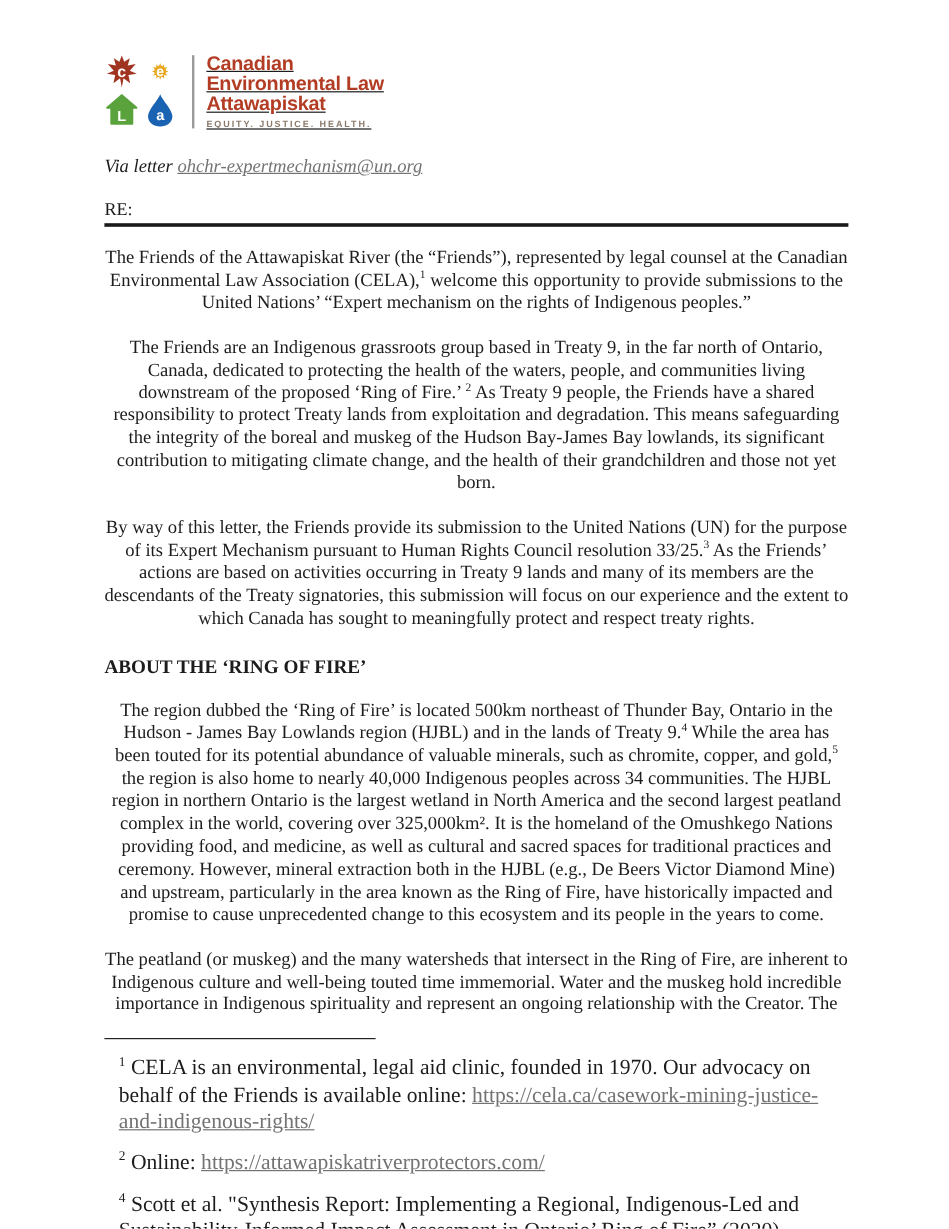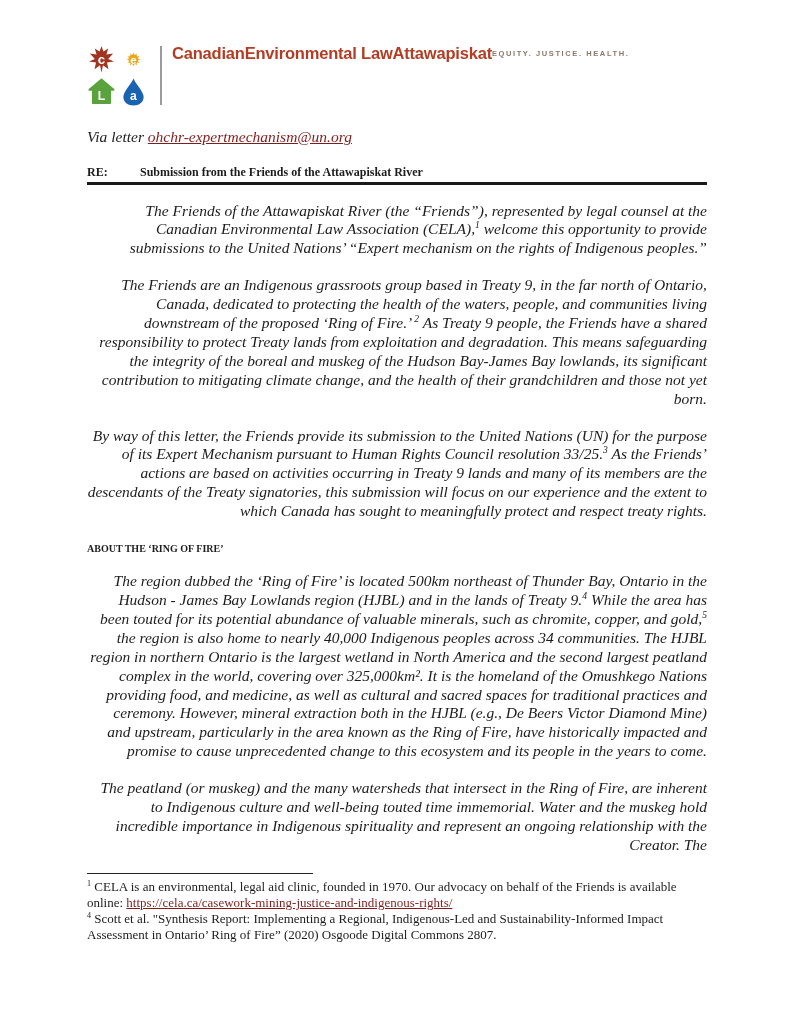"Canadian" .logo-text { flex-direction: row -> column; text-decoration: none -> underline }
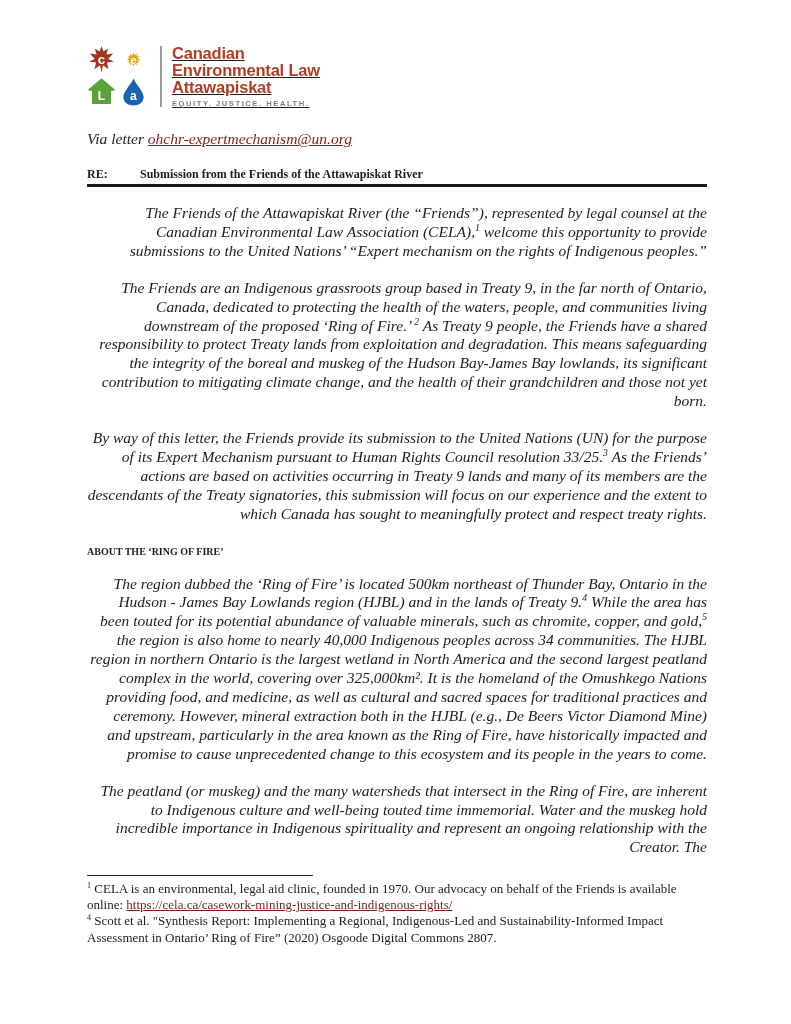"ohchr-expertmechanism@un.org" .doc-link { color: #7f1d1d -> #737373 }
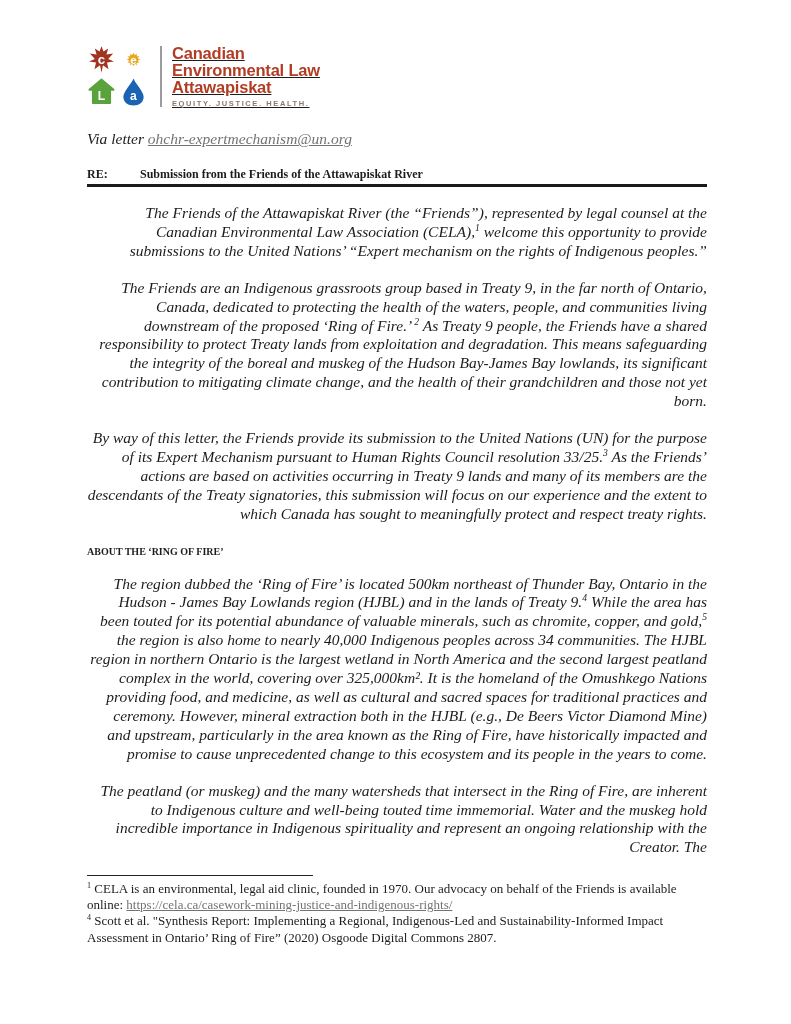"RE:" .re-block { font-size: 12px -> 15px; font-weight: bold -> normal }
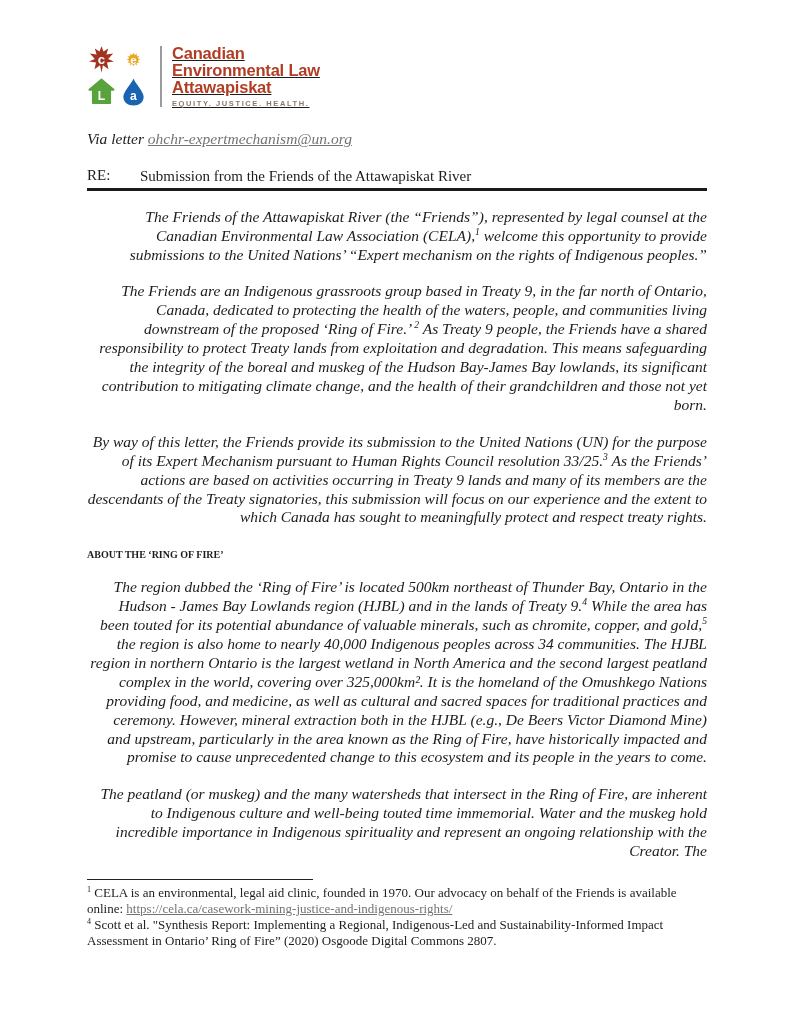"Submission from the Friends of" div { html: <div>Submission from the Friends of the Attawapiskat River</div> -> none }
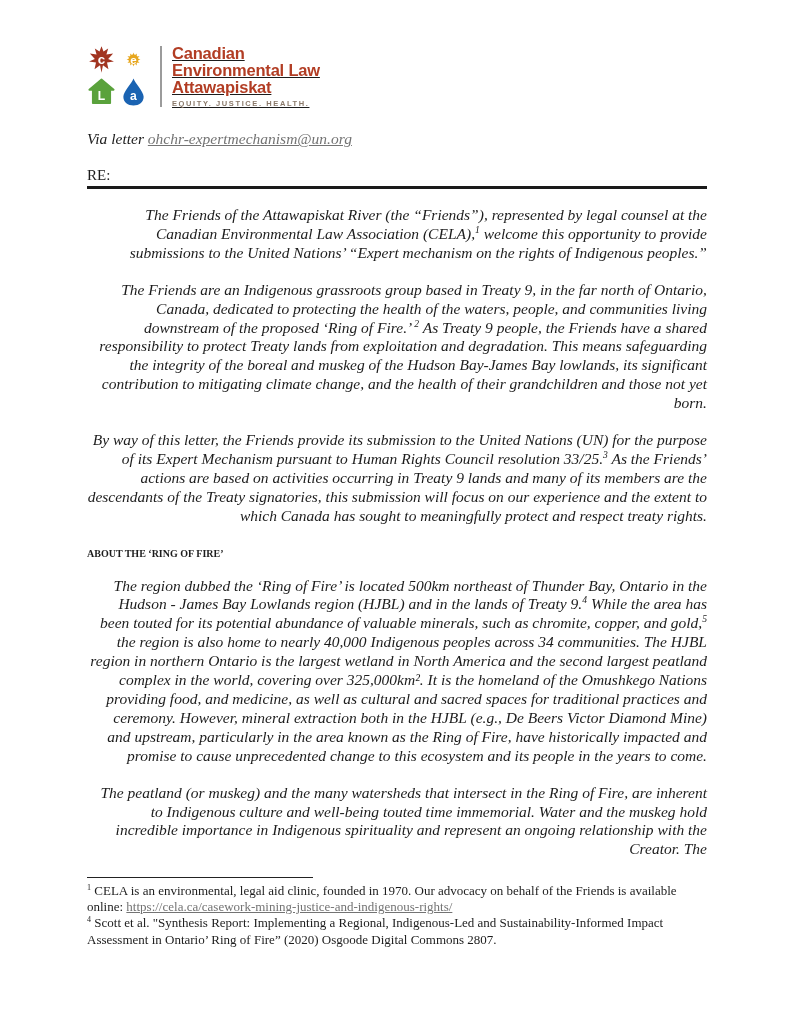"The Friends of the Attawapiskat" .body-p { font-style: italic -> none; text-align: right -> center }
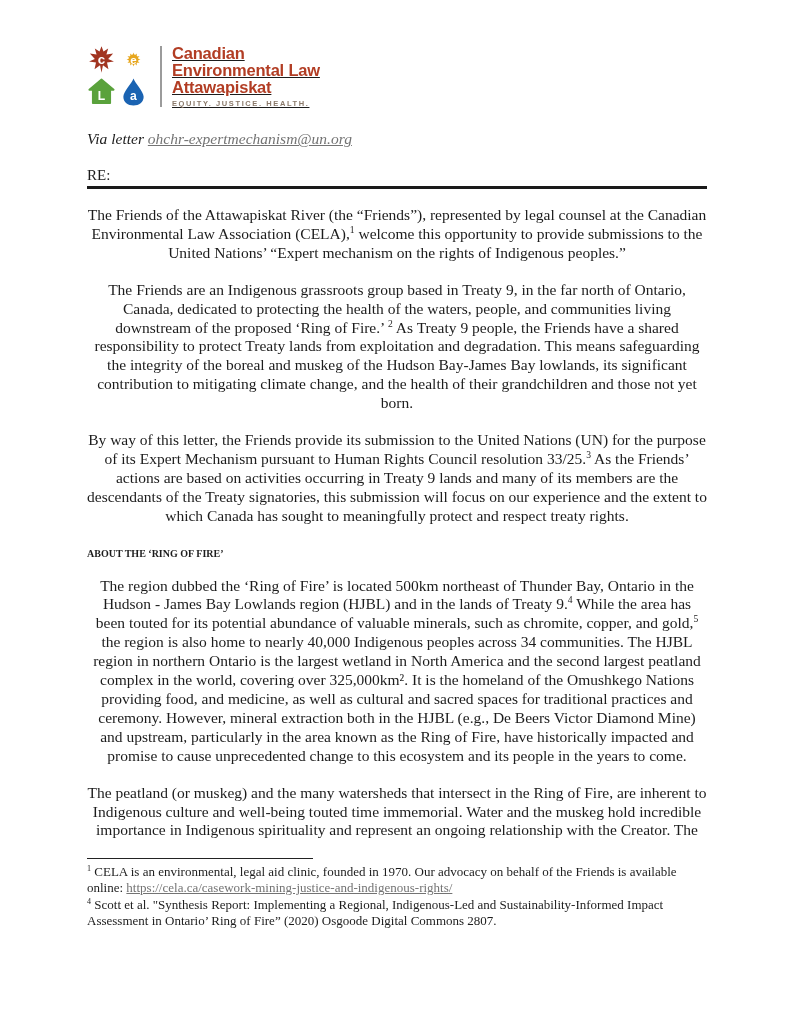"ABOUT THE ‘RING OF FIRE’" .section-heading { font-size: 10px -> 16px }
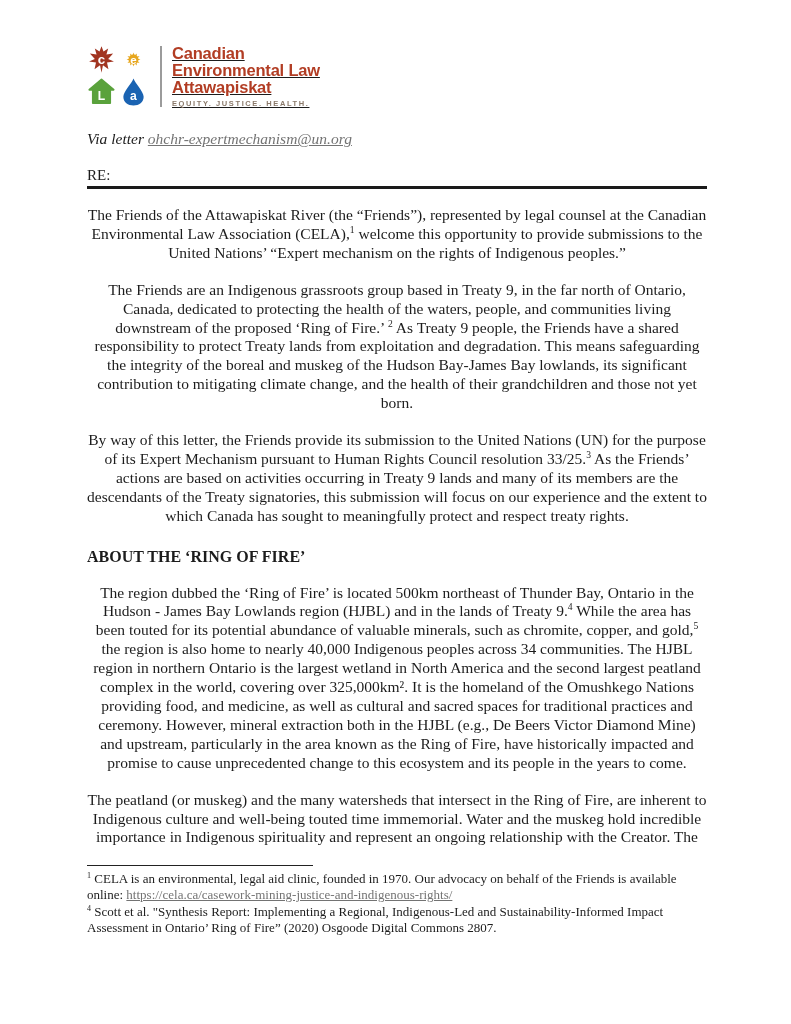"1 CELA is an environmental," .fn { font-size: 13px -> 18px; margin: 0 -> 12px }
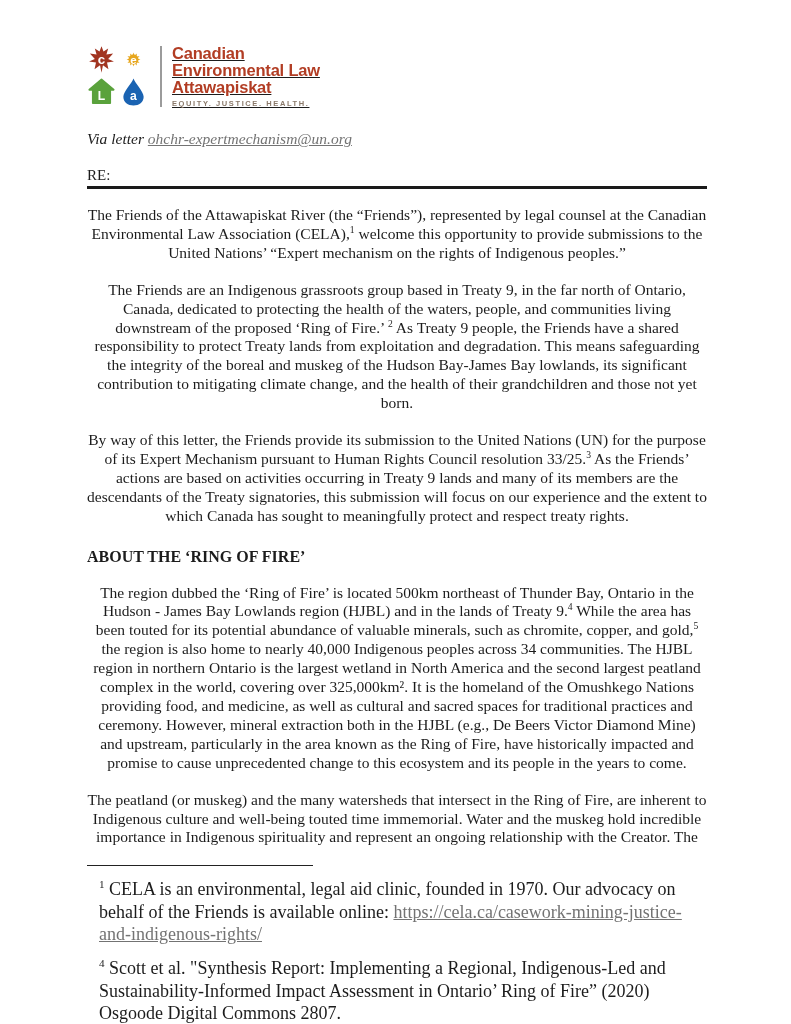"2 Online:" p.fn { html: none -> <p><sup>2</sup><span> Online: </span><a>https://attawapiskatriverprotectors.com/</a></p> }
